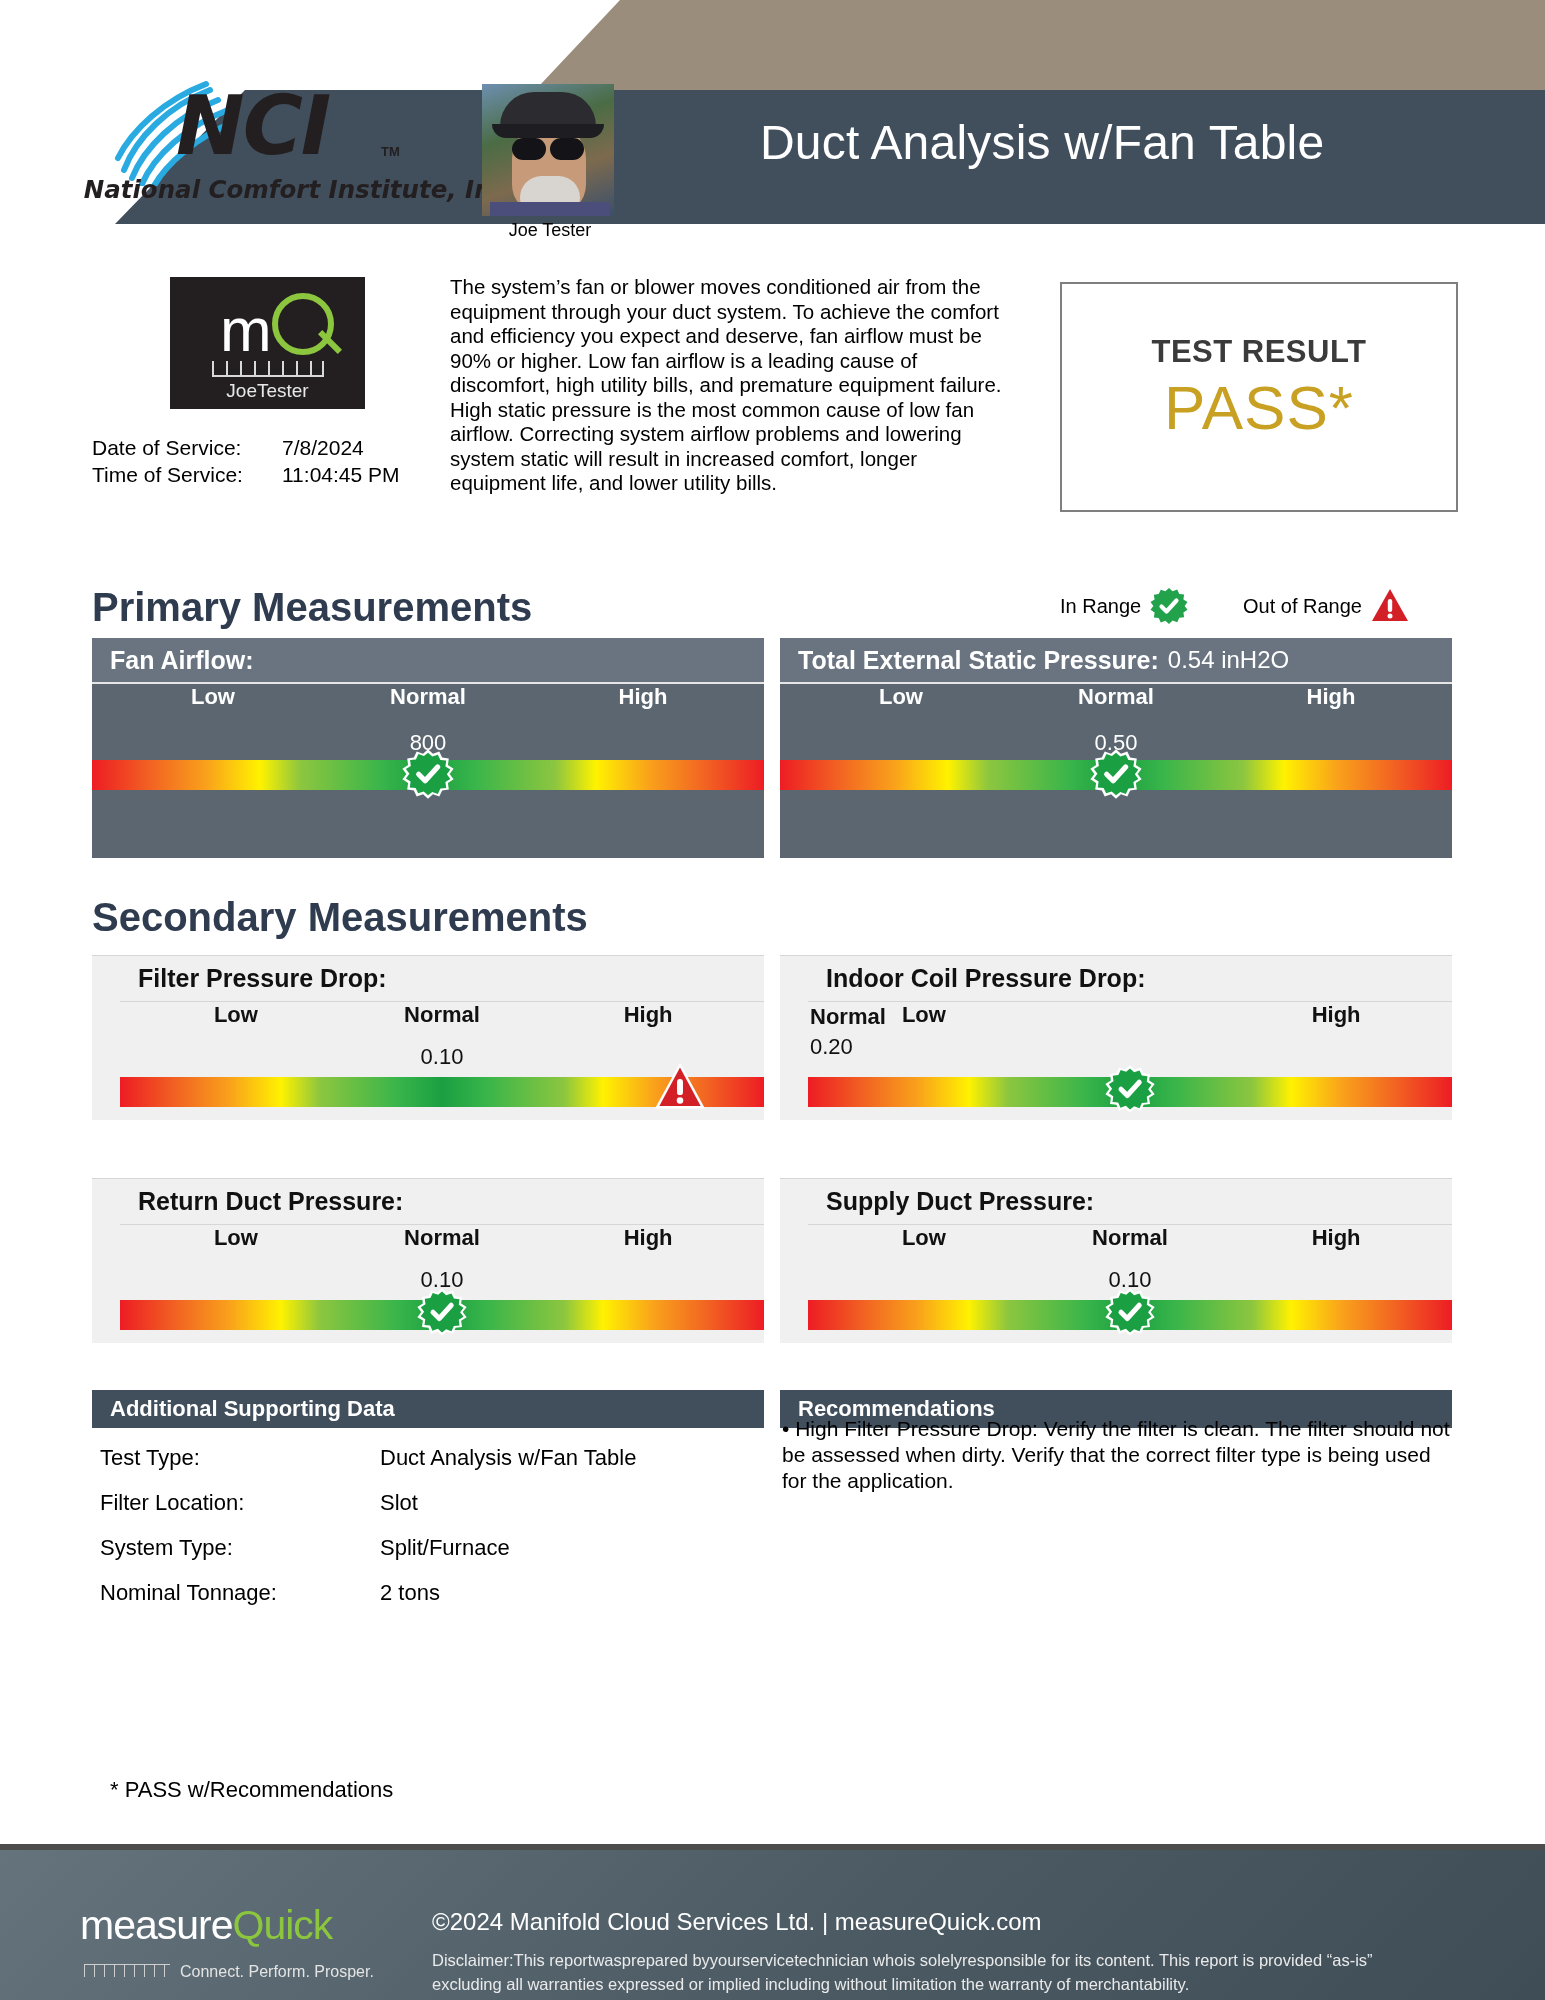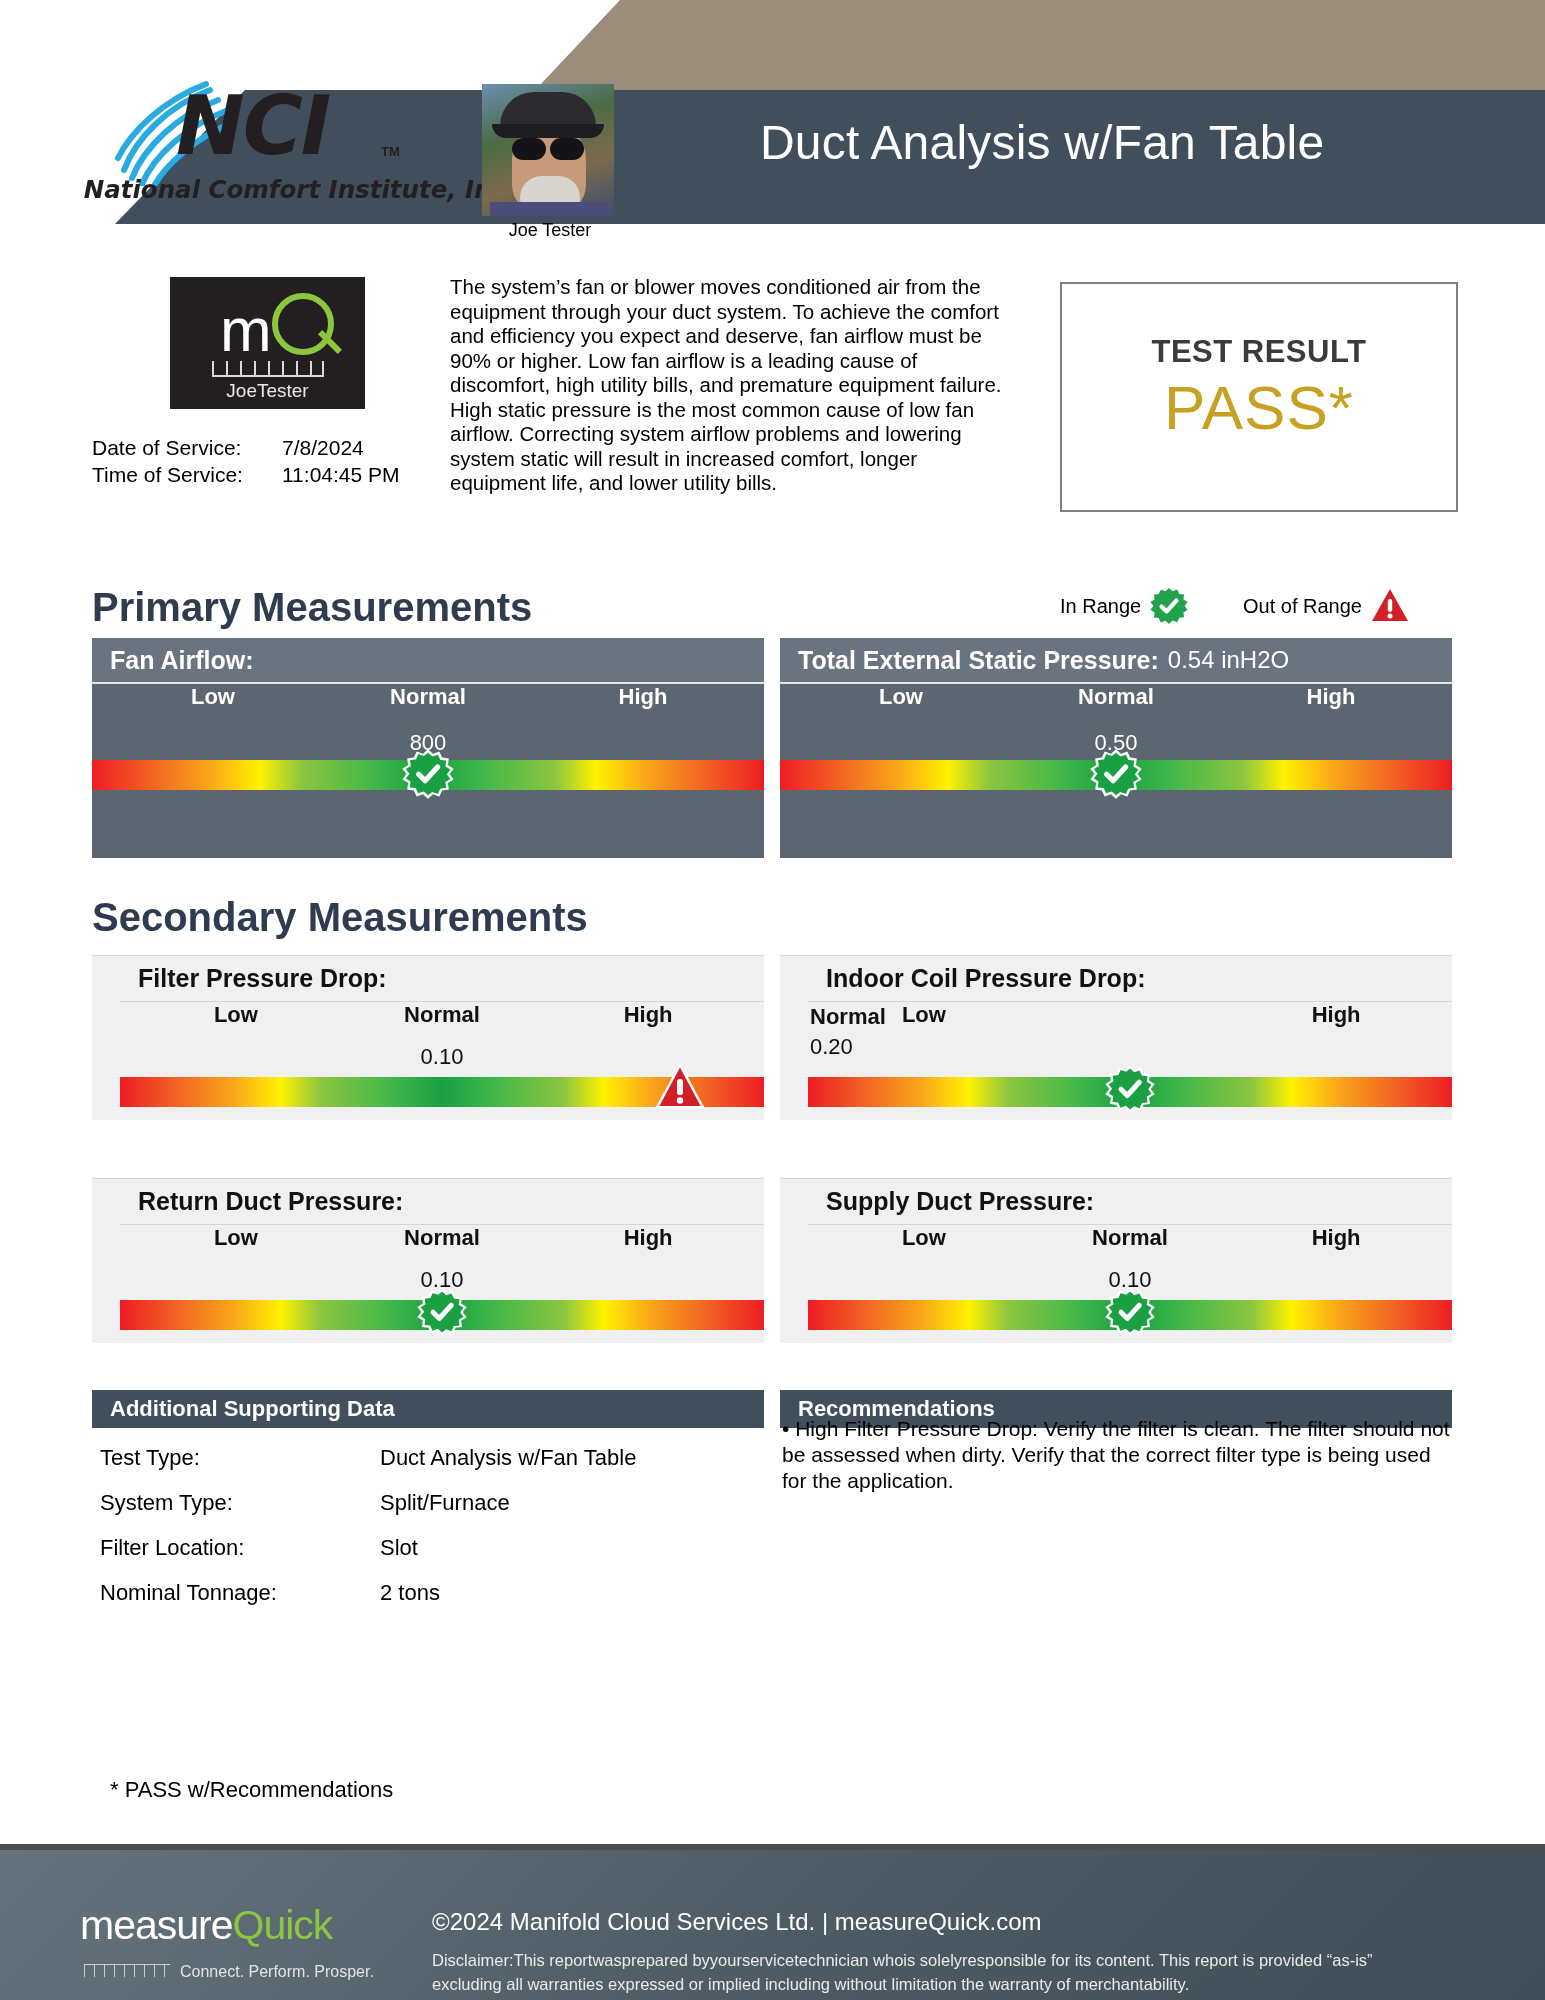"System Type:" div.asd-row { order: before "Filter Location:" -> after "Filter Location:" }
